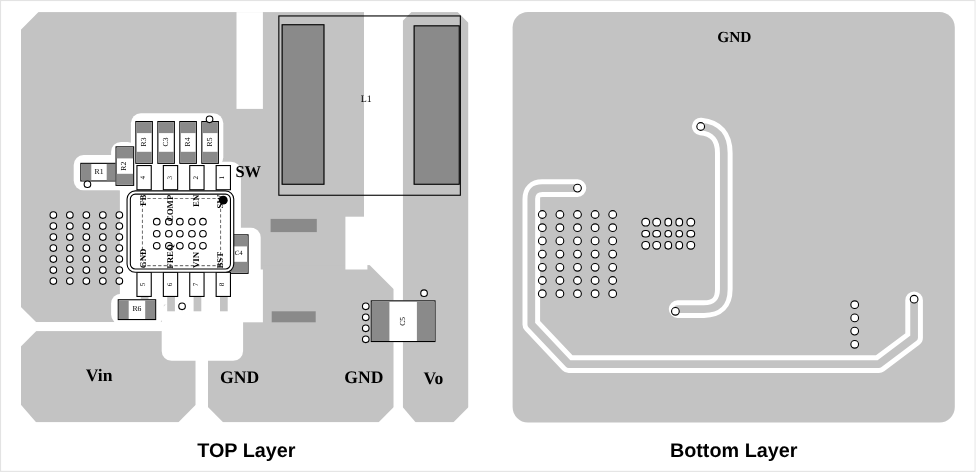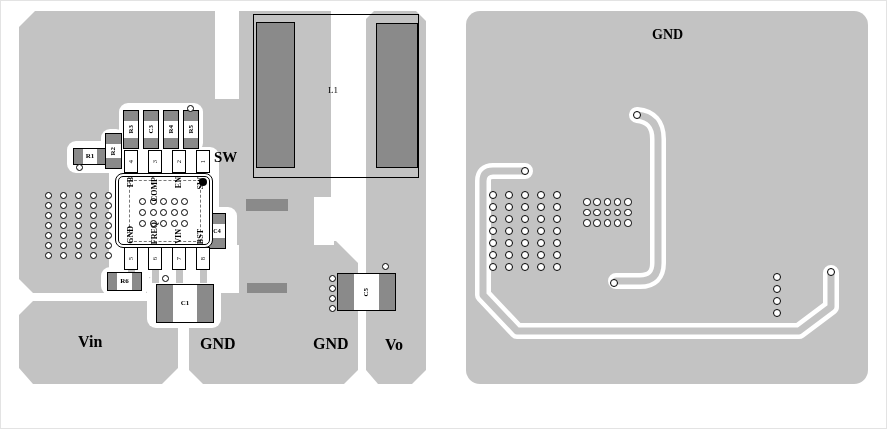"R1" .clabel { font-weight: bold -> none }
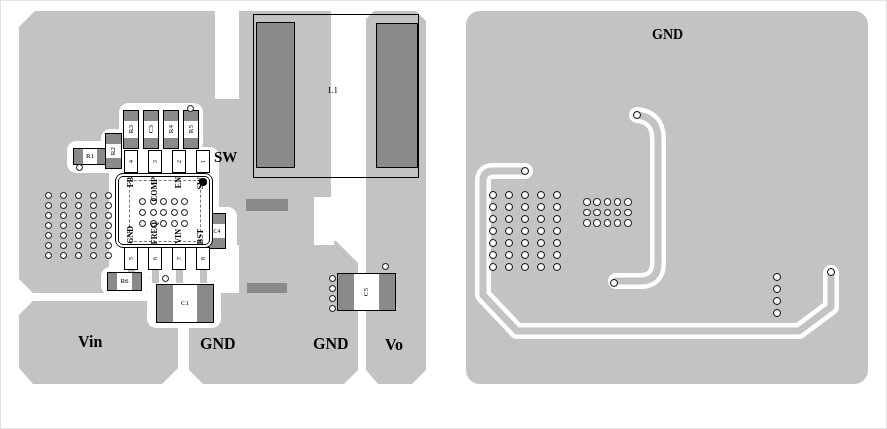"C1" div.comp { html: <div> <span></span> <span></span> <span>C1</span> </div> -> none }
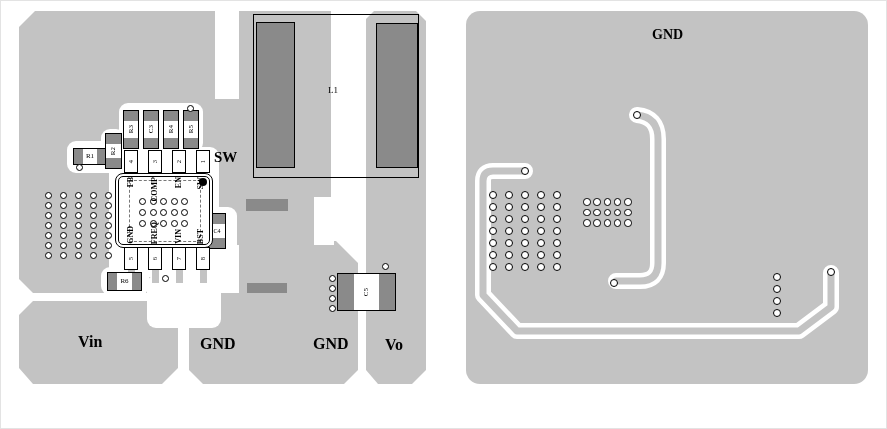"TOP Layer" div.caption { html: none -> <div>TOP Layer</div> }
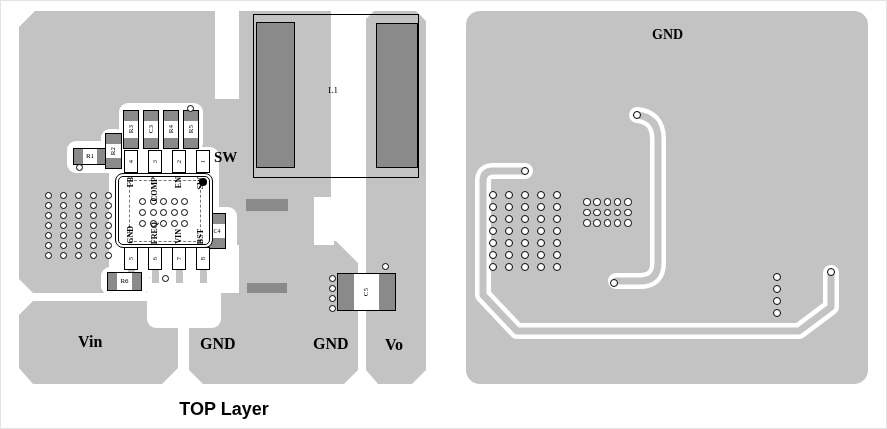"Bottom Layer" div.caption { html: none -> <div>Bottom Layer</div> }
